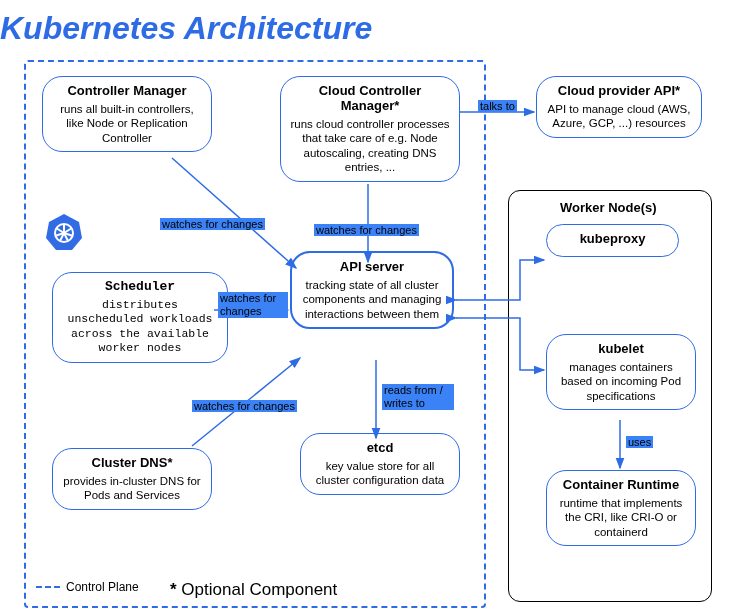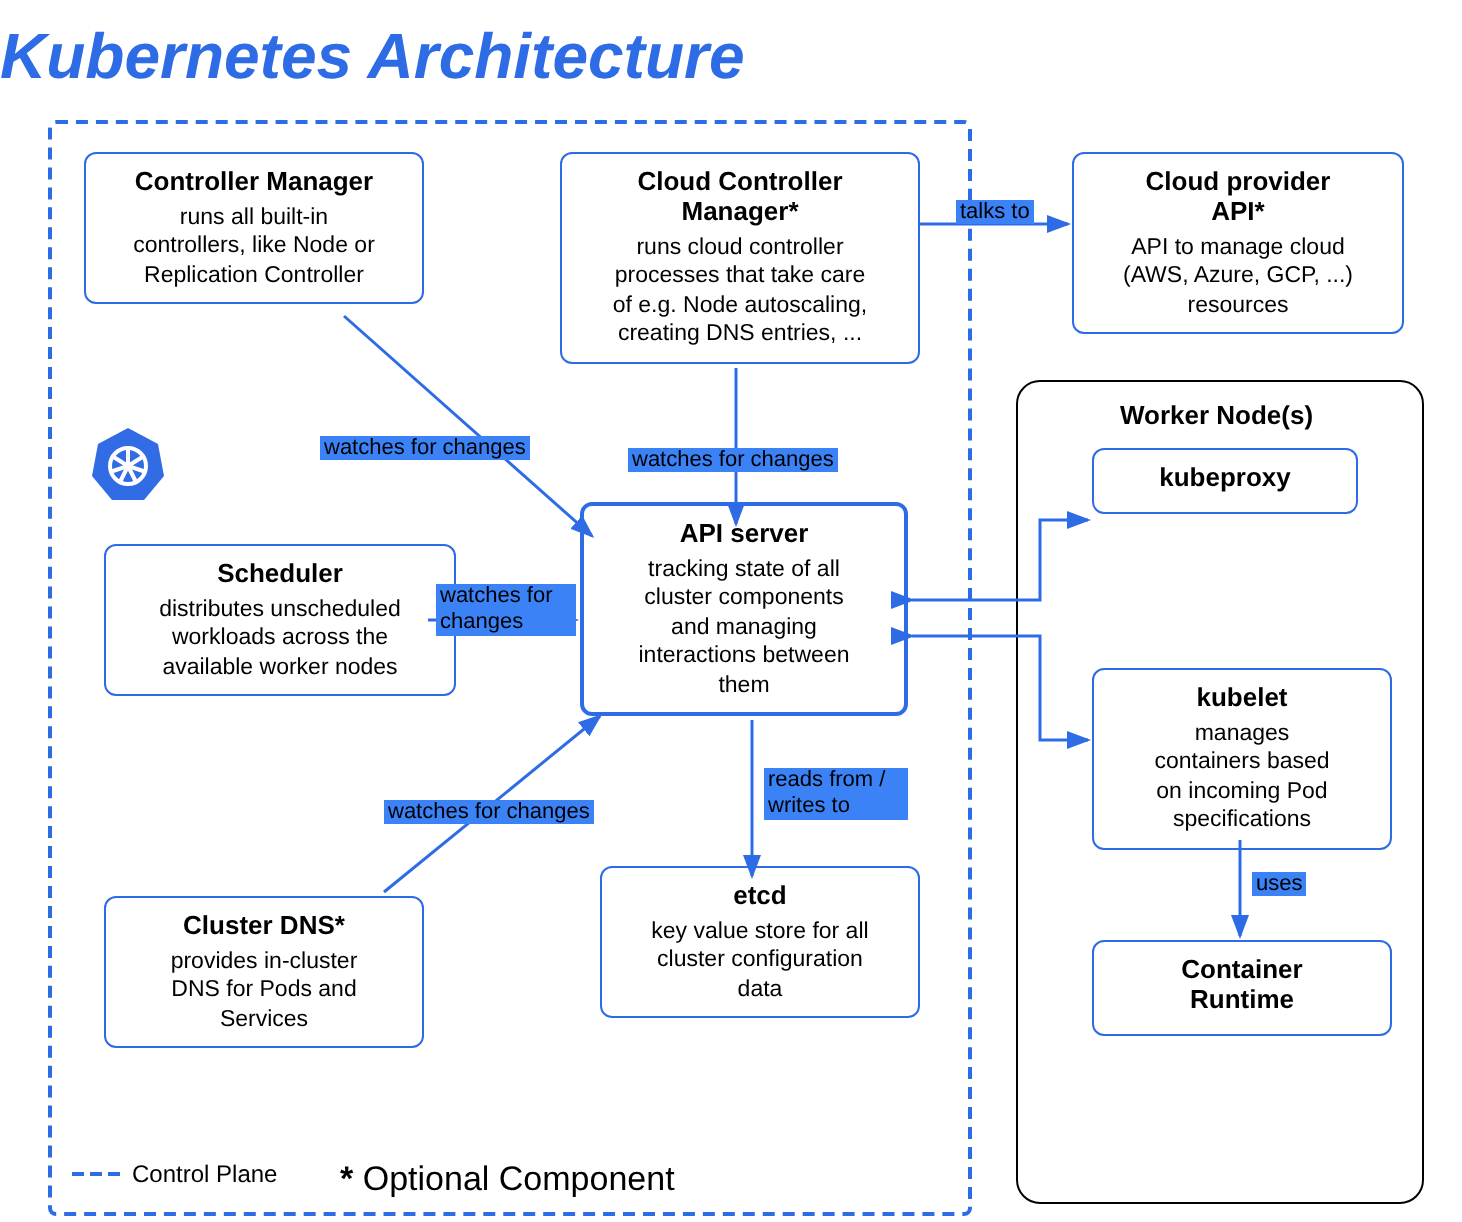"Controller Manager" .node { border-radius: 6px -> 20px; padding: 6px 23px -> 6px 8px }
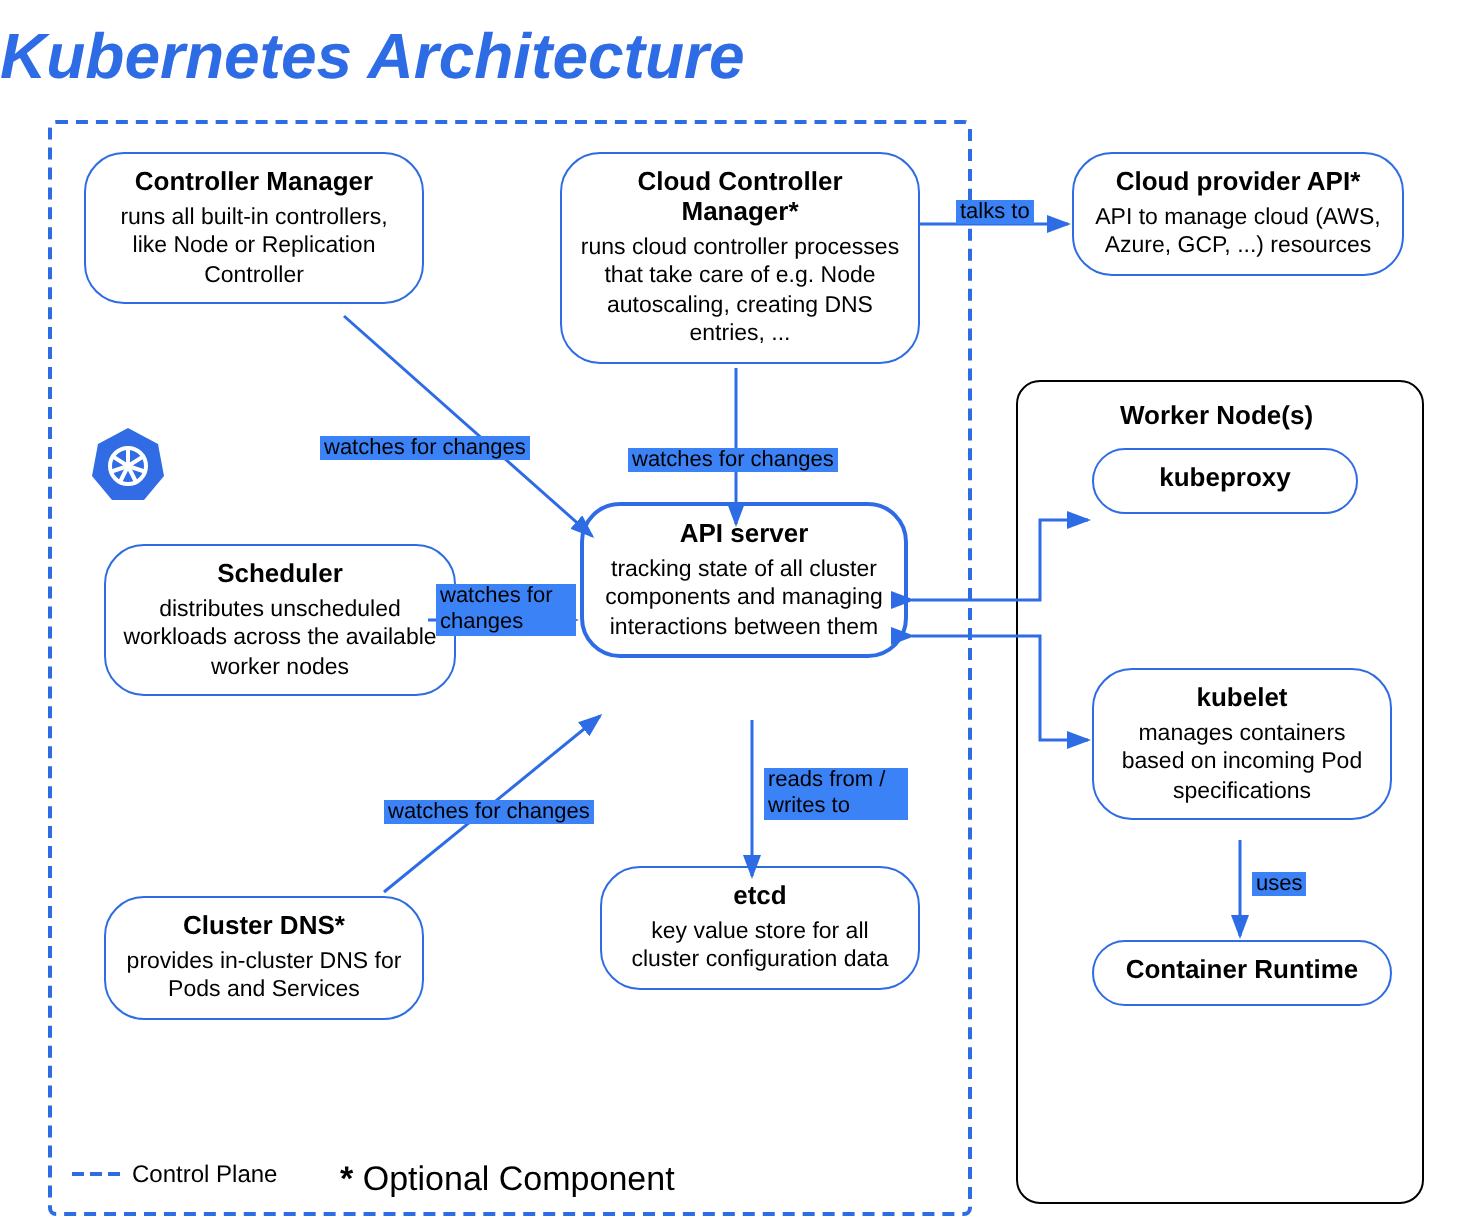"Scheduler" div.node { font-family: none -> Liberation Mono, monospace }
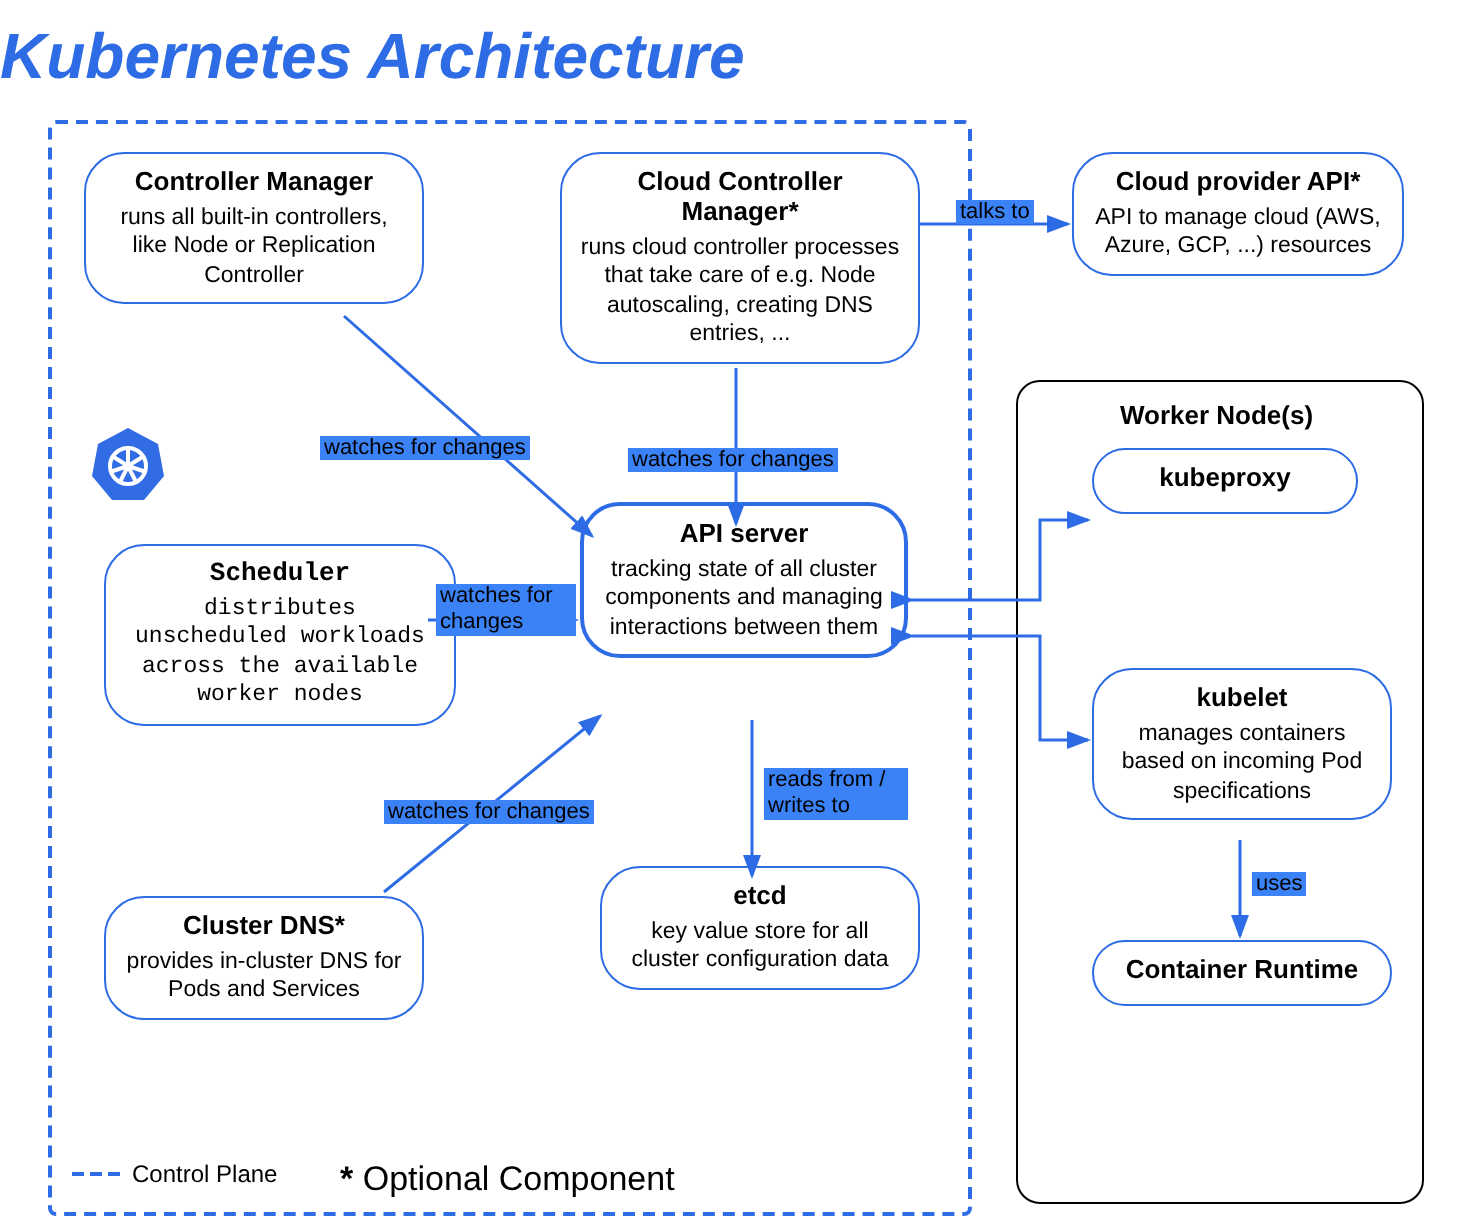"runtime that implements the CRI," div.node-desc { html: none -> <div>runtime that implements the CRI, like CRI-O or containerd</div> }
